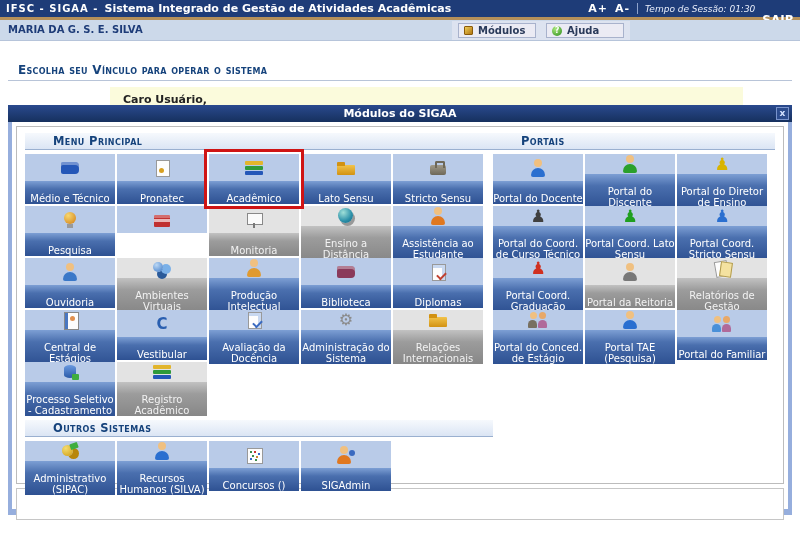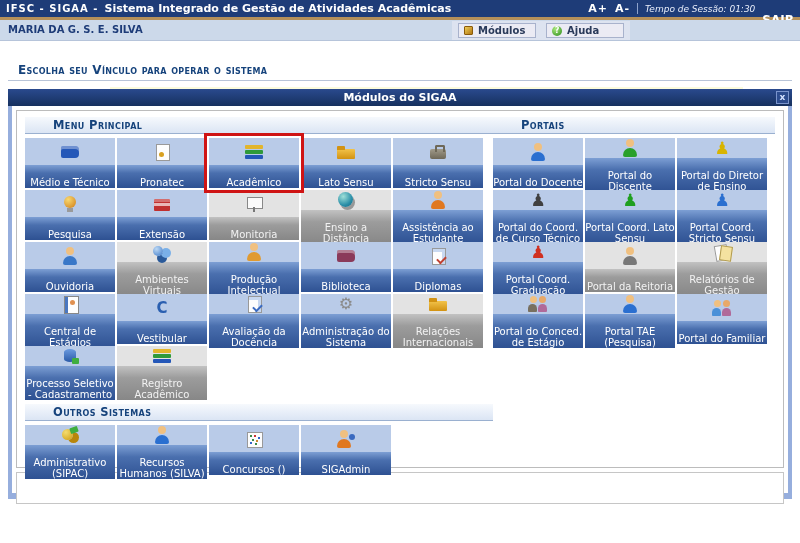"Módulos do SIGAA" .modal { top: 89px -> 105px }
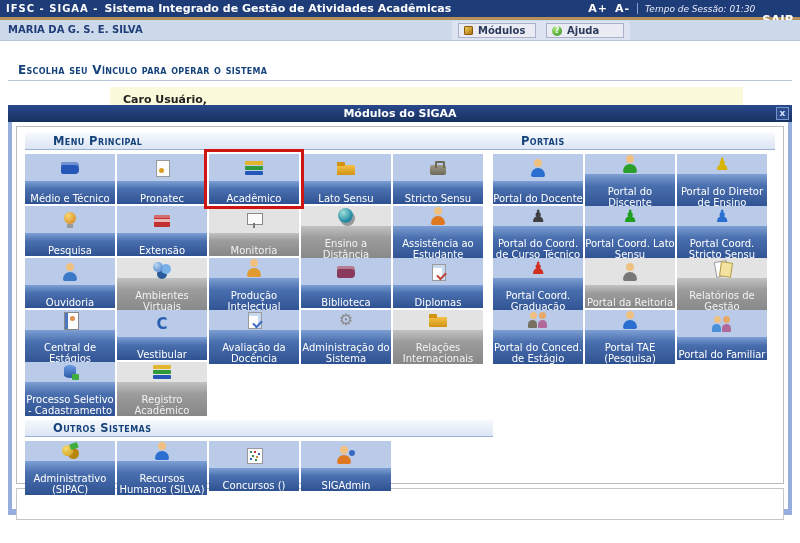"Extensão" span.mod-label { html: <span>Extensão</span> -> none }
